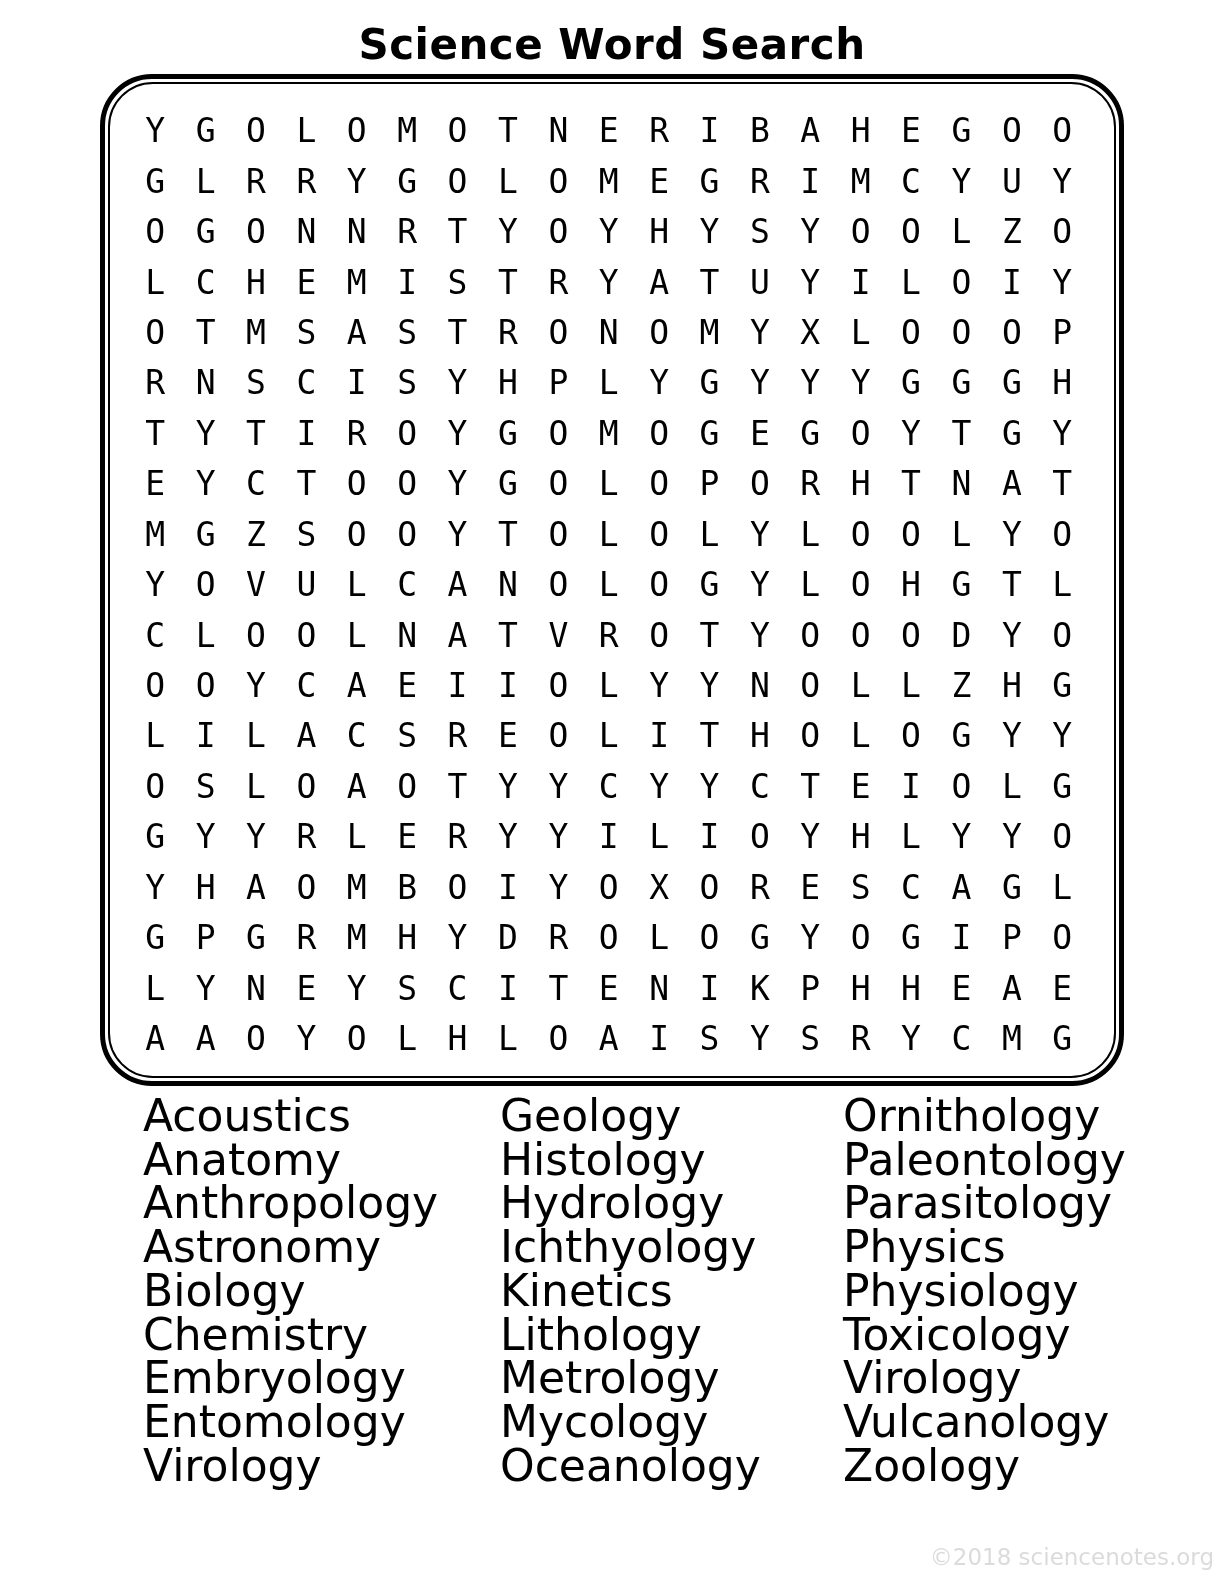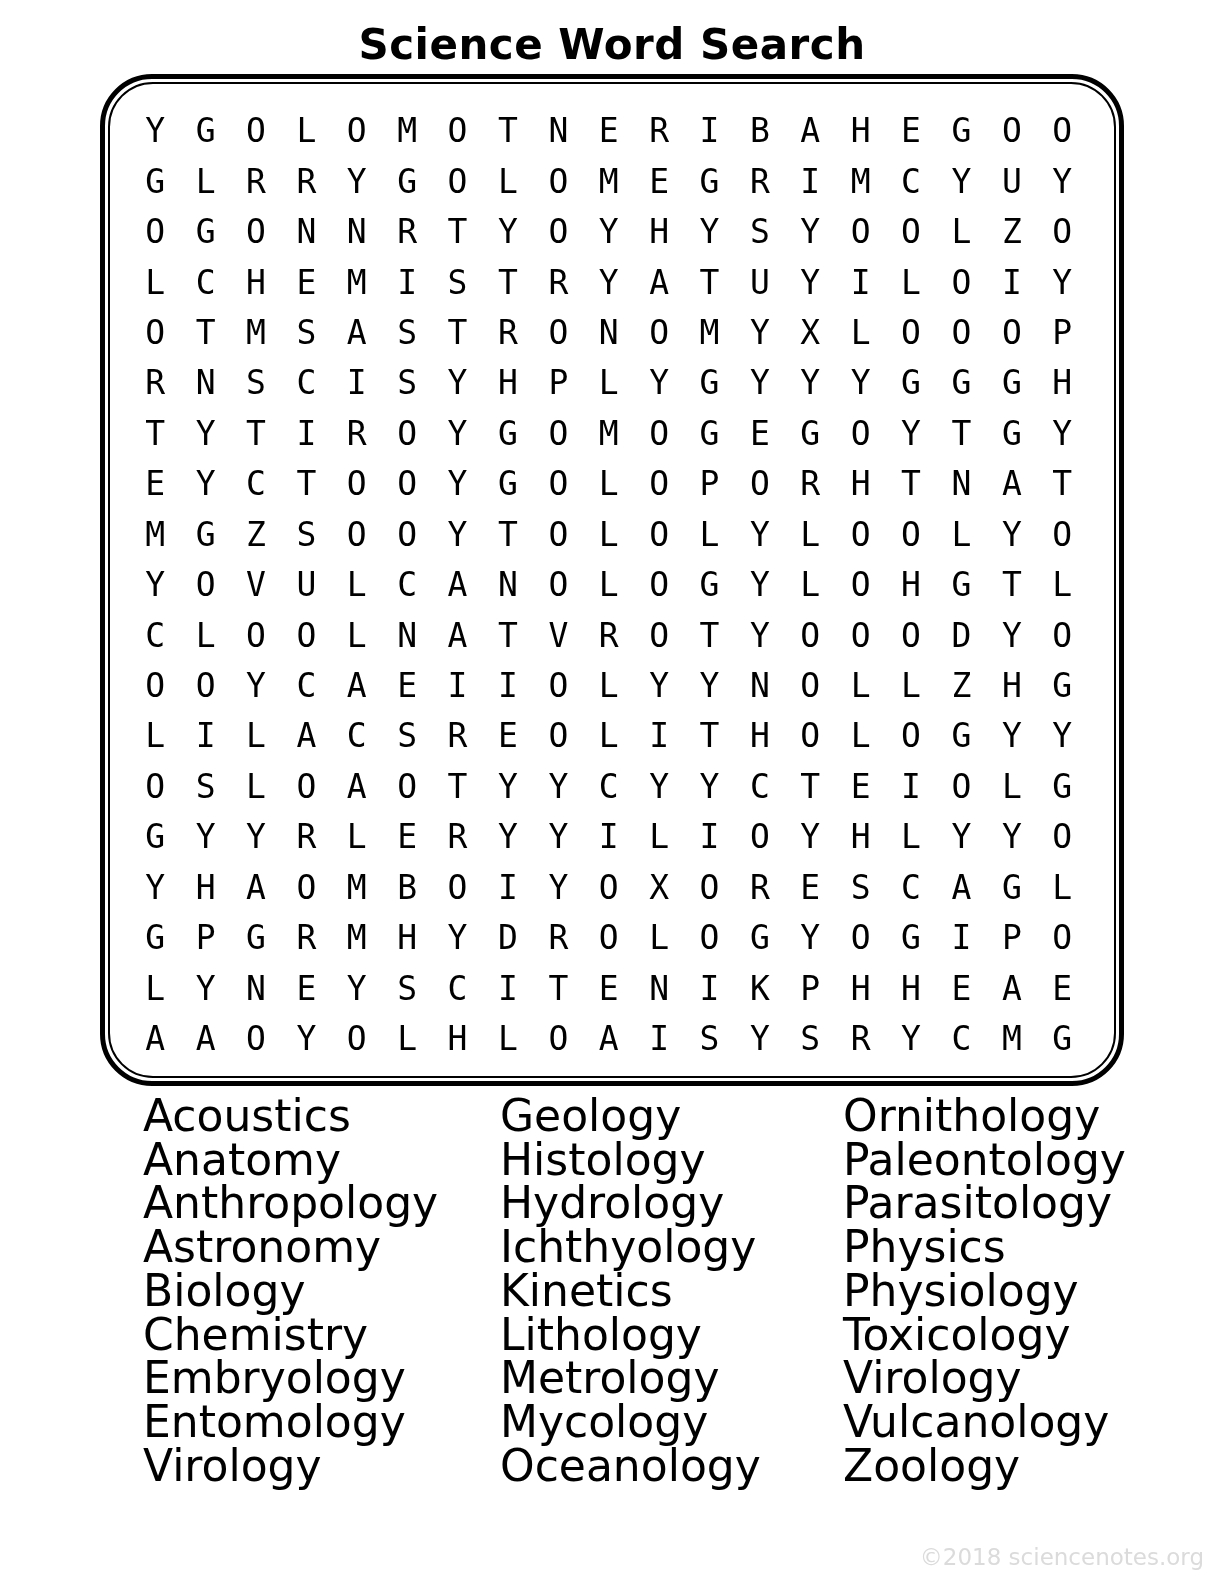"©2018 sciencenotes.org" .copyright { right: 20px -> 10px }
